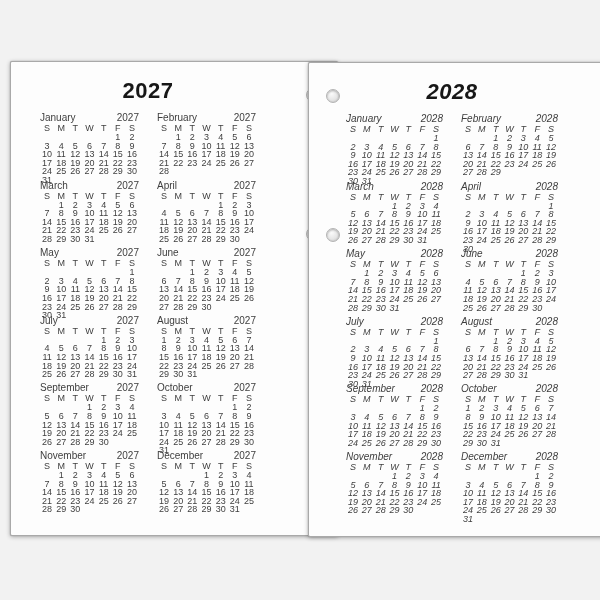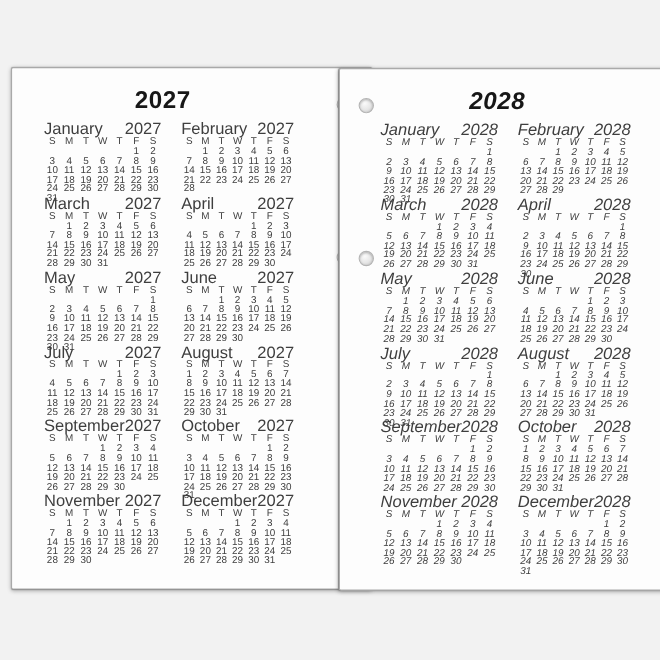"January" .month-header { font-size: 15px -> 10px }
